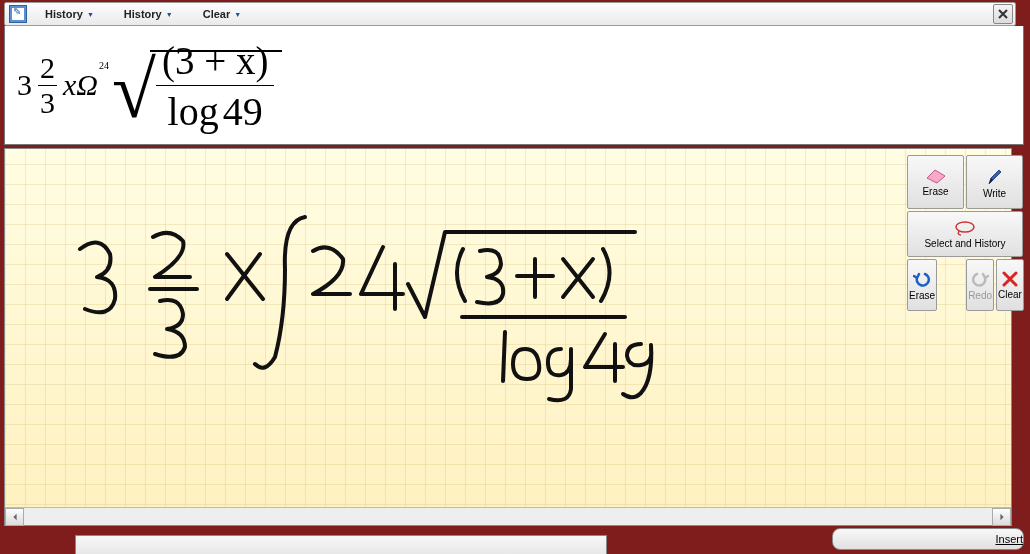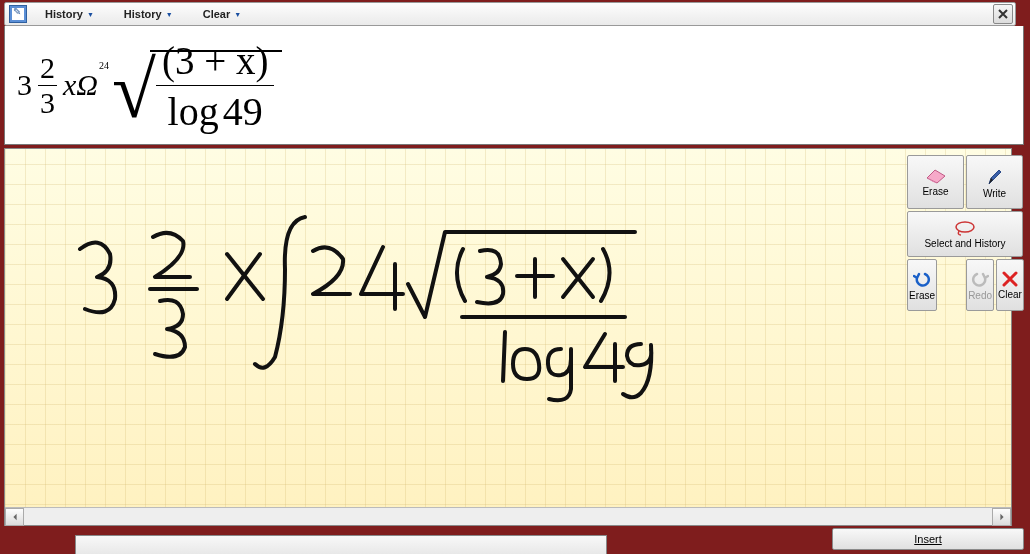"Insert" .insert-btn { border-radius: 2px -> 8px; justify-content: center -> flex-end }
